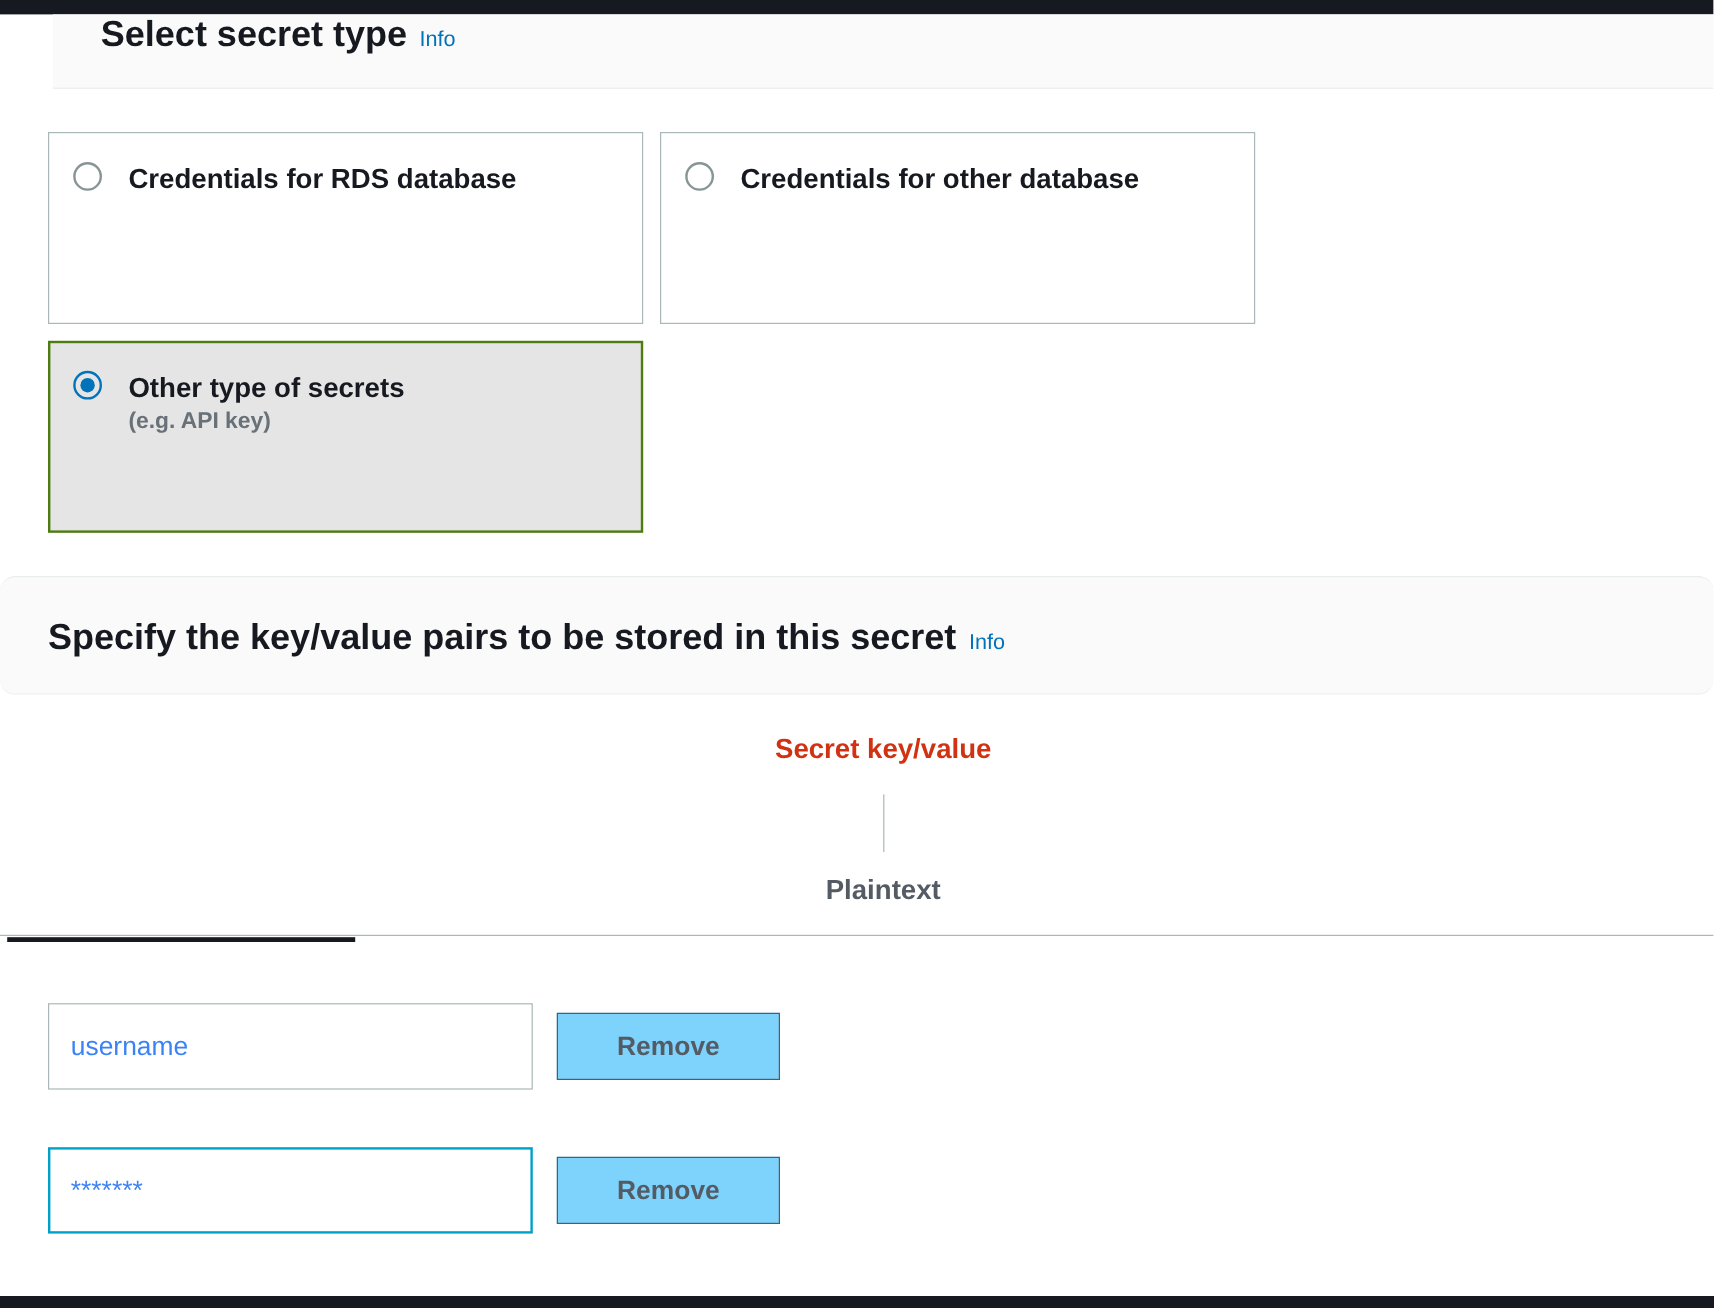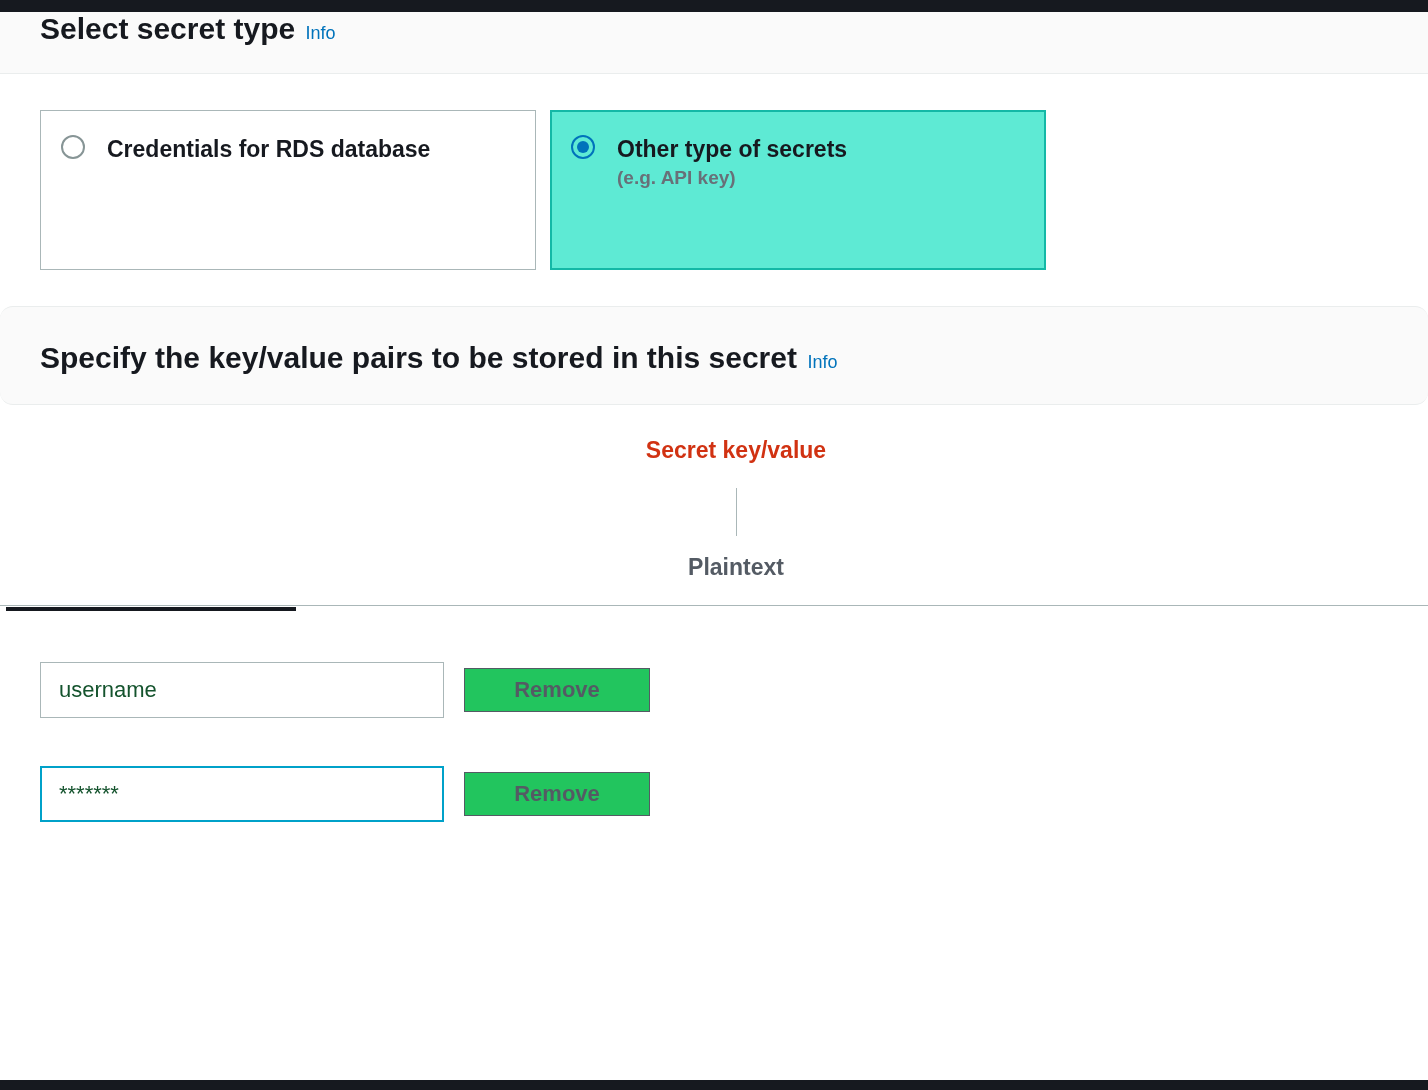"Select secret type Info" .section-header.first { margin-left: none -> 44px }
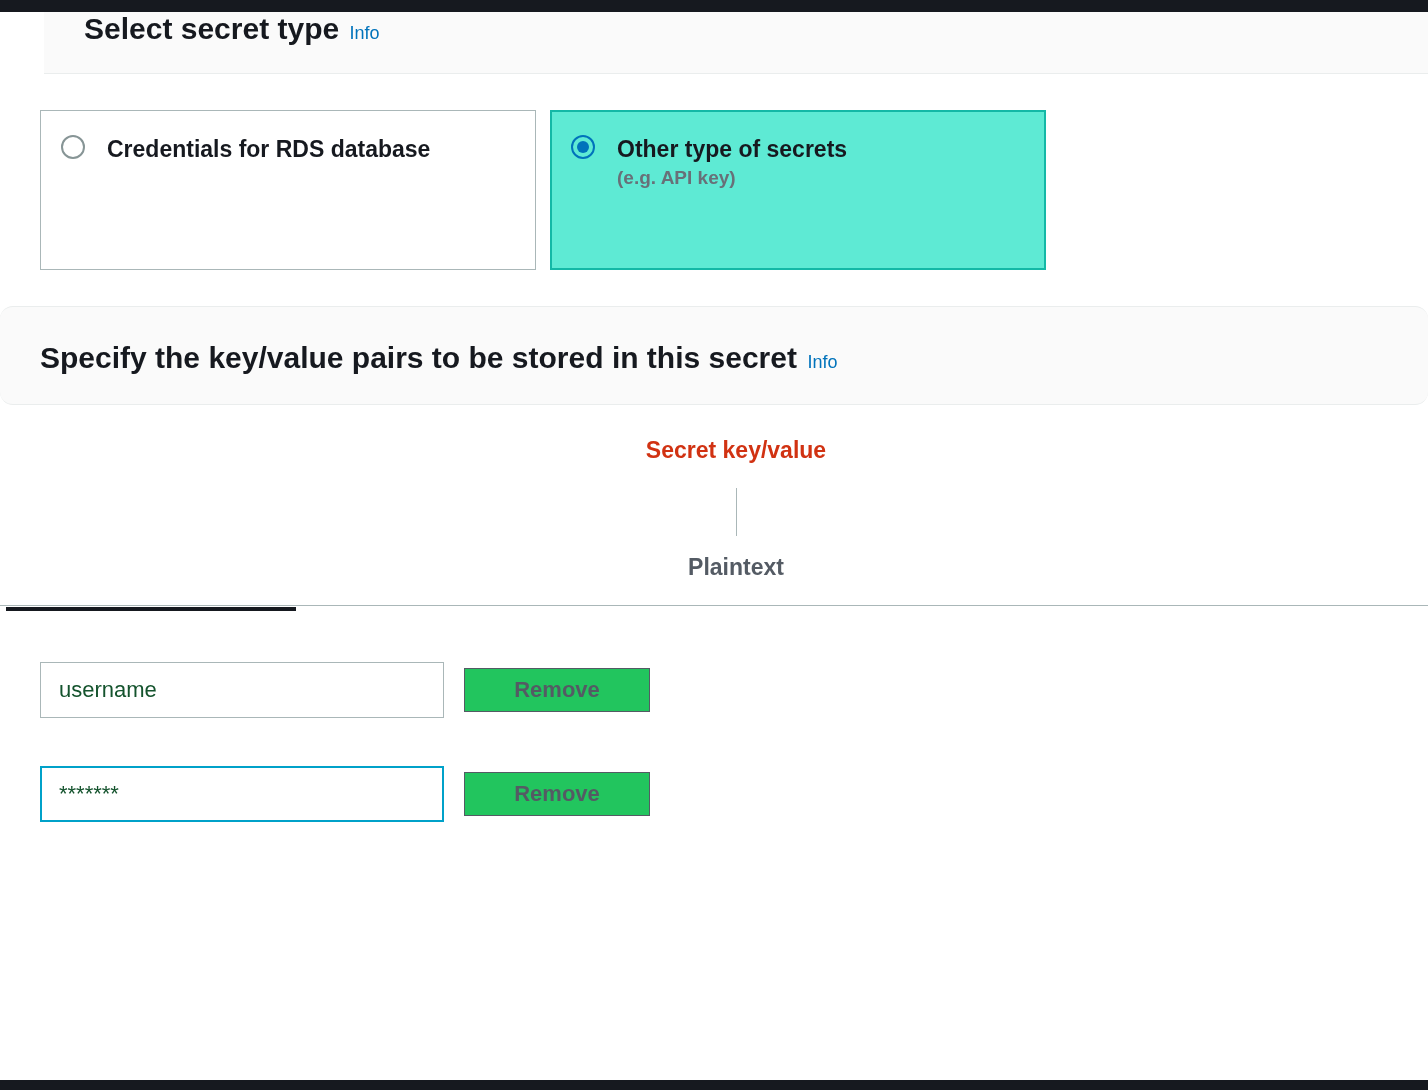"Credentials for other database" div.option-card { html: none -> <div> <div></div> <div> <div>Credentials for other database</div> </div> </div> }
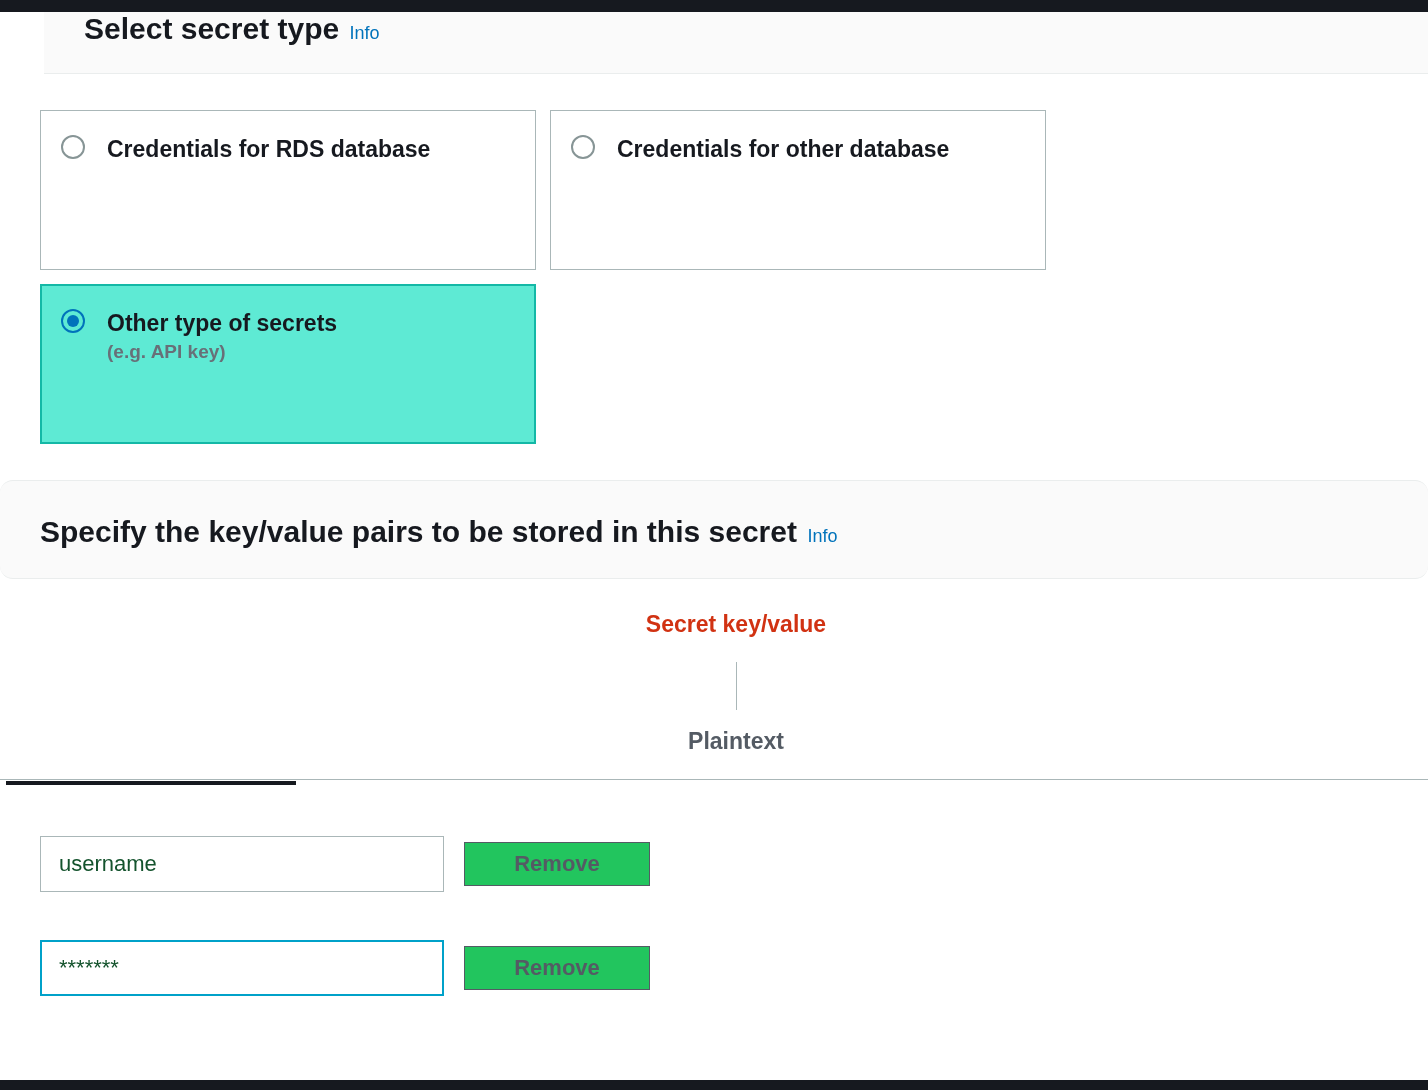"Other type of secrets" .option-card.selected { background: #5eead4 -> #e5e5e5; border: 2px solid #14b8a6 -> 2px solid #4d7c0f }
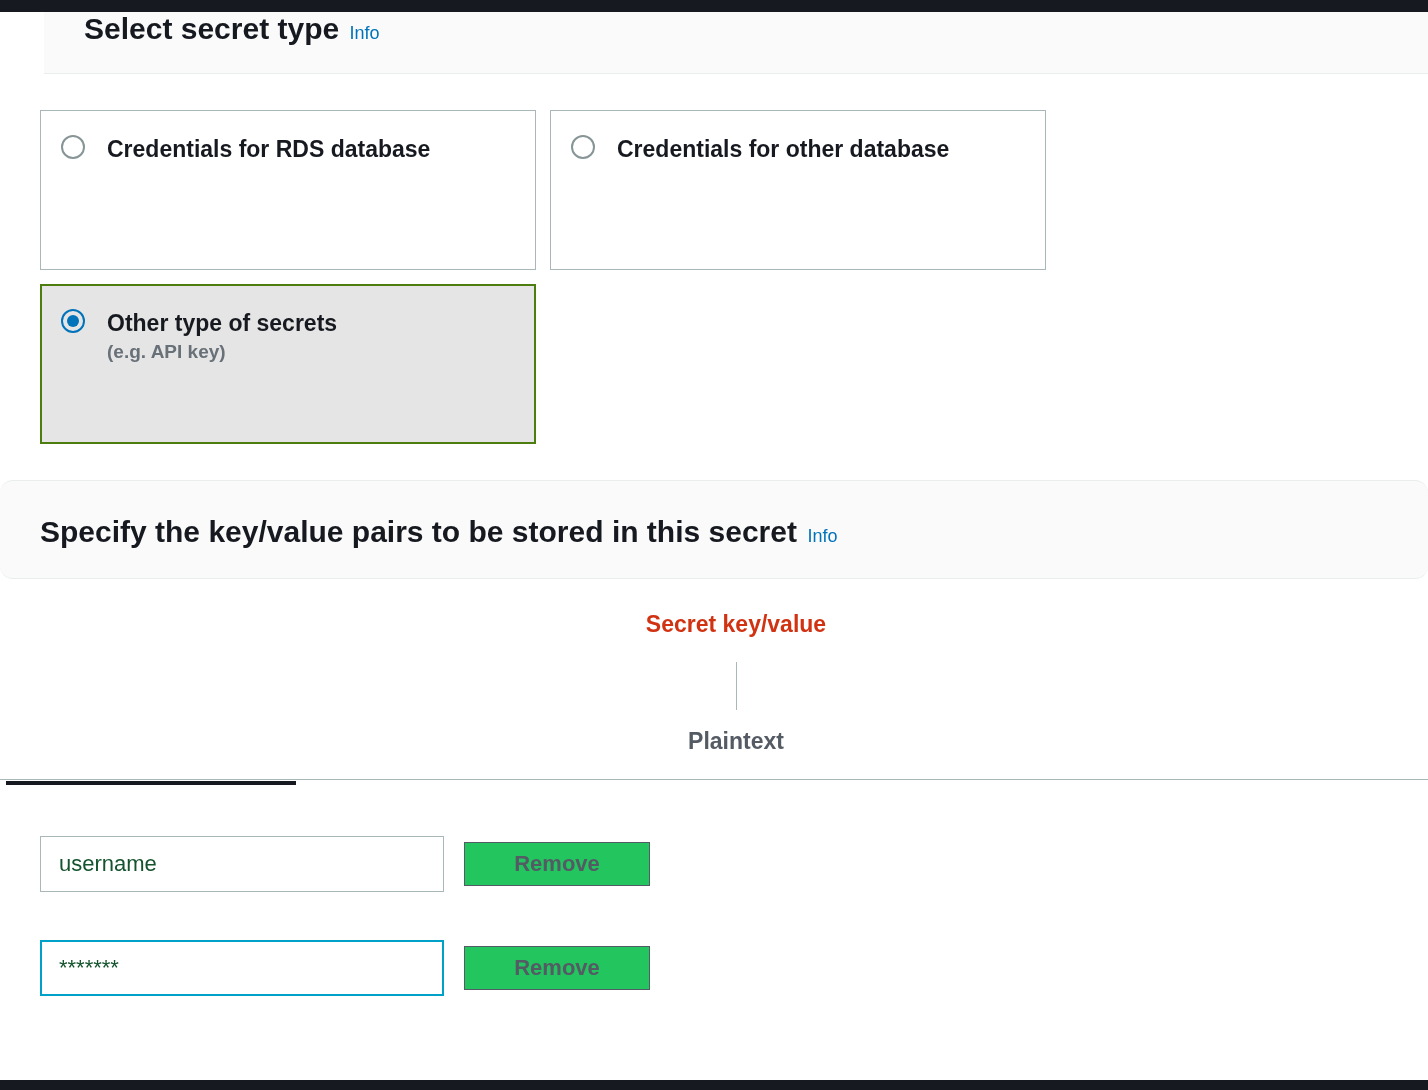"username" .kv-input { color: #14532d -> #3b82f6; height: 56px -> 72px }
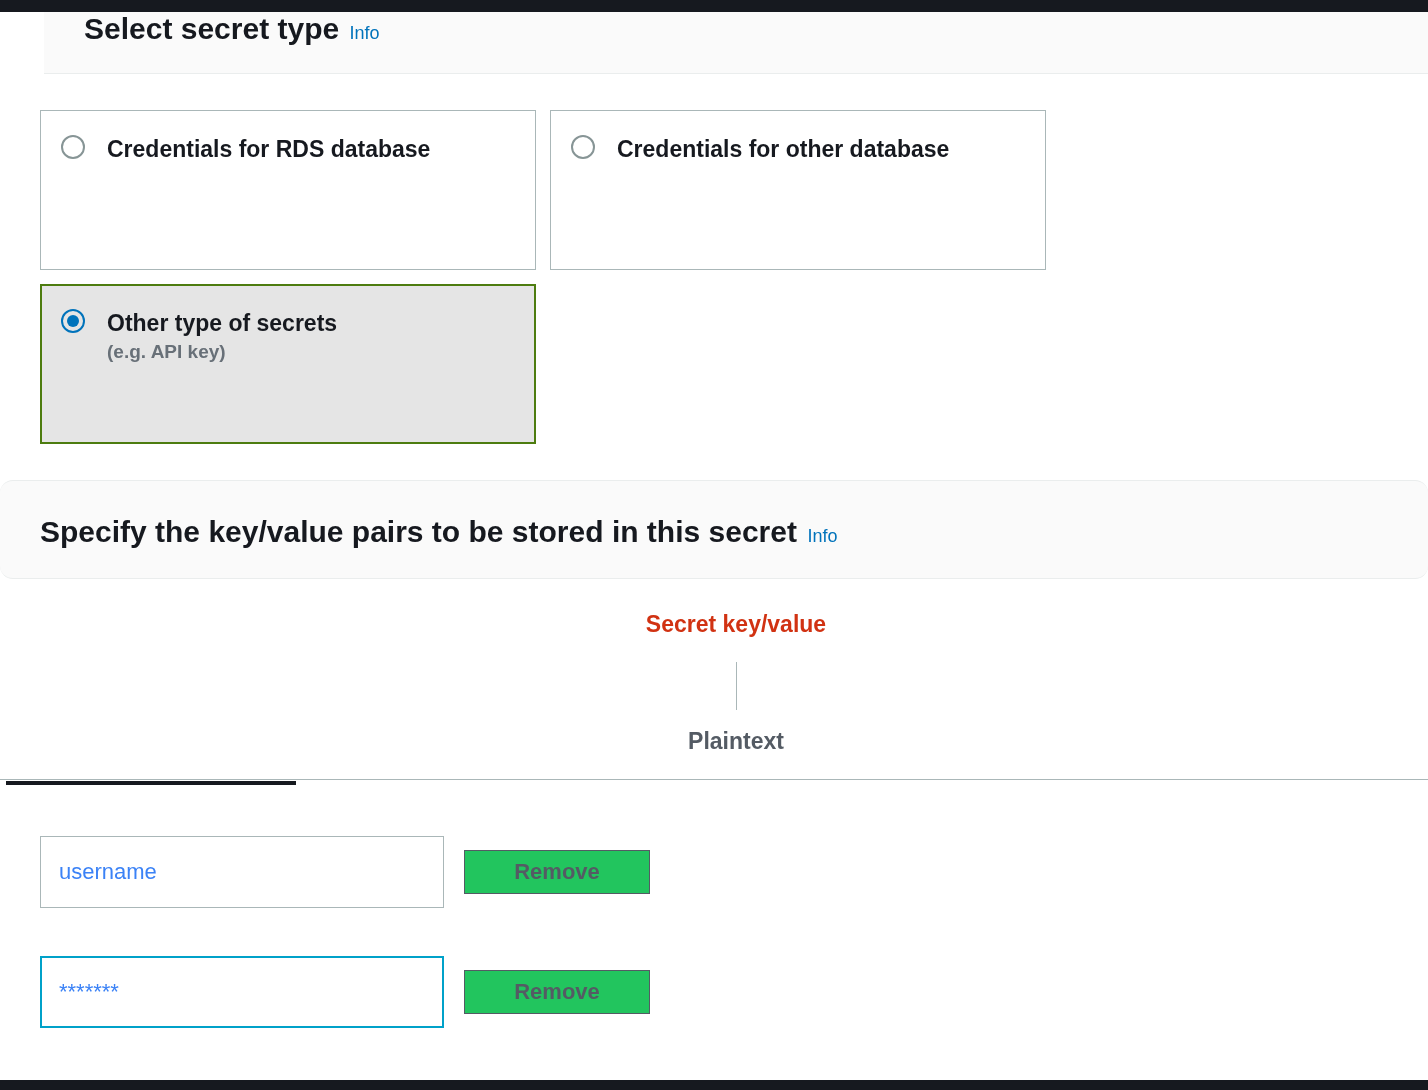"Remove" .remove-btn { background: #22c55e -> #7dd3fc; height: 44px -> 56px }
